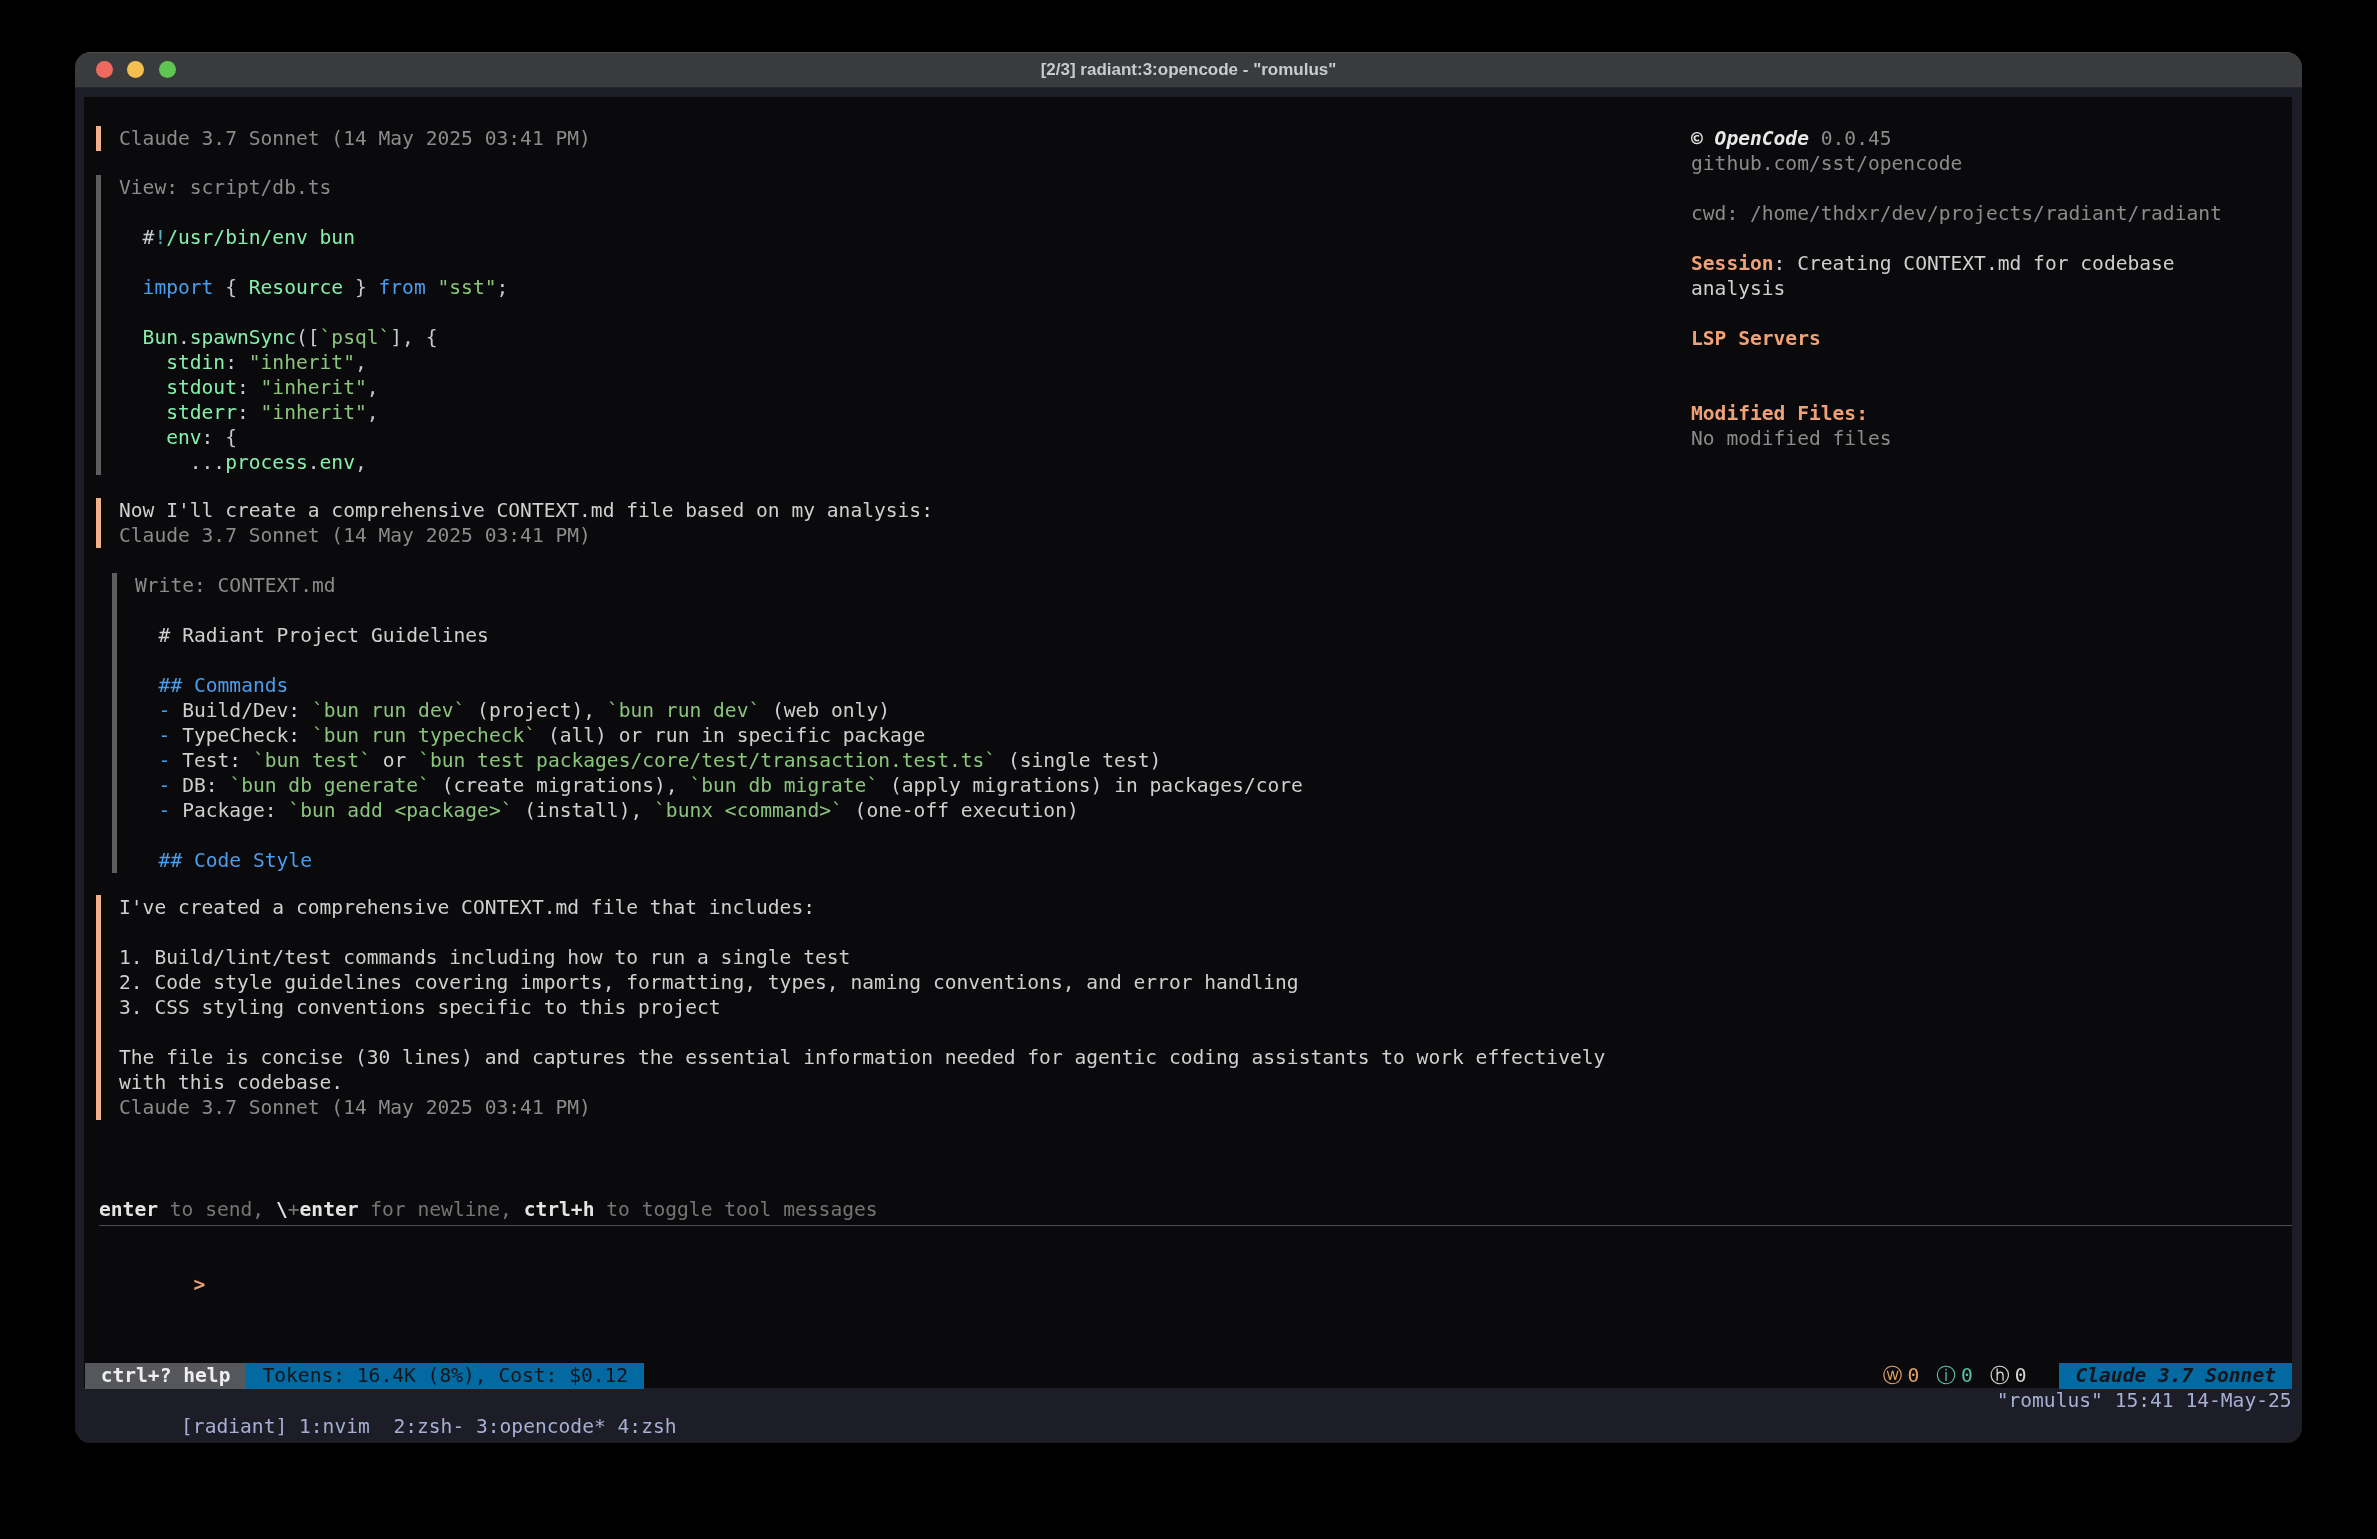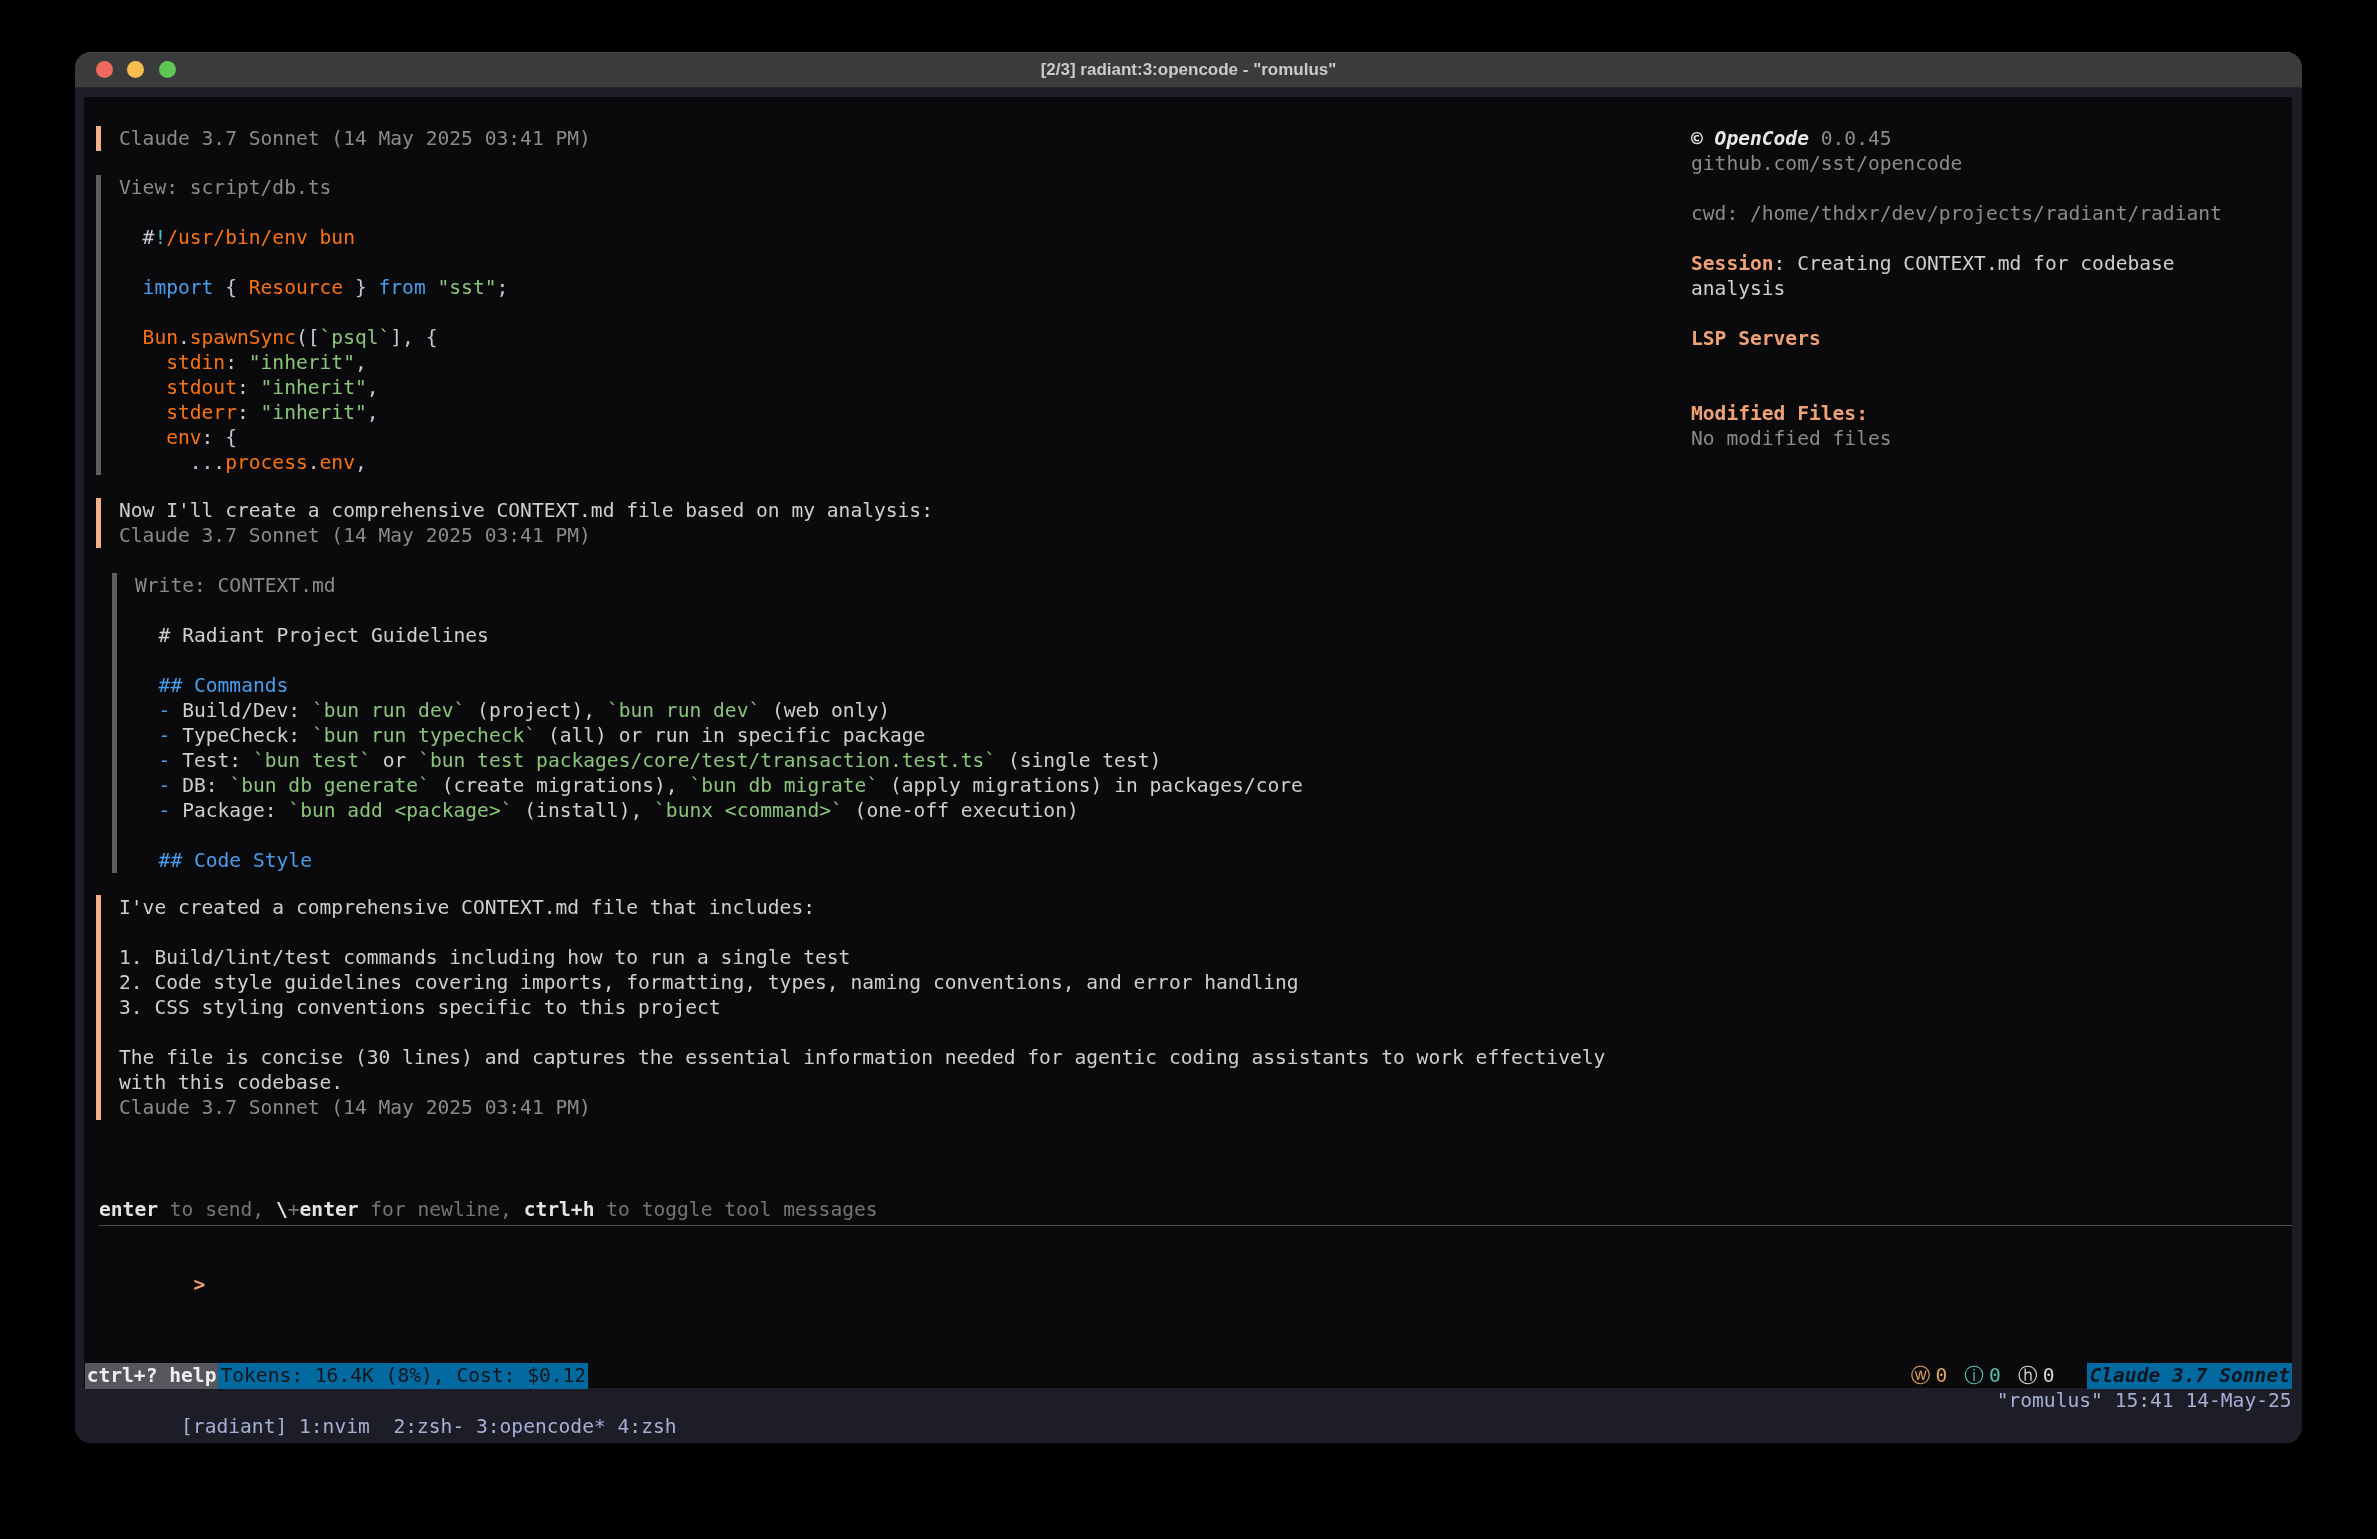"/usr/bin/env bun" .c-red { color: #f97316 -> #86efac }
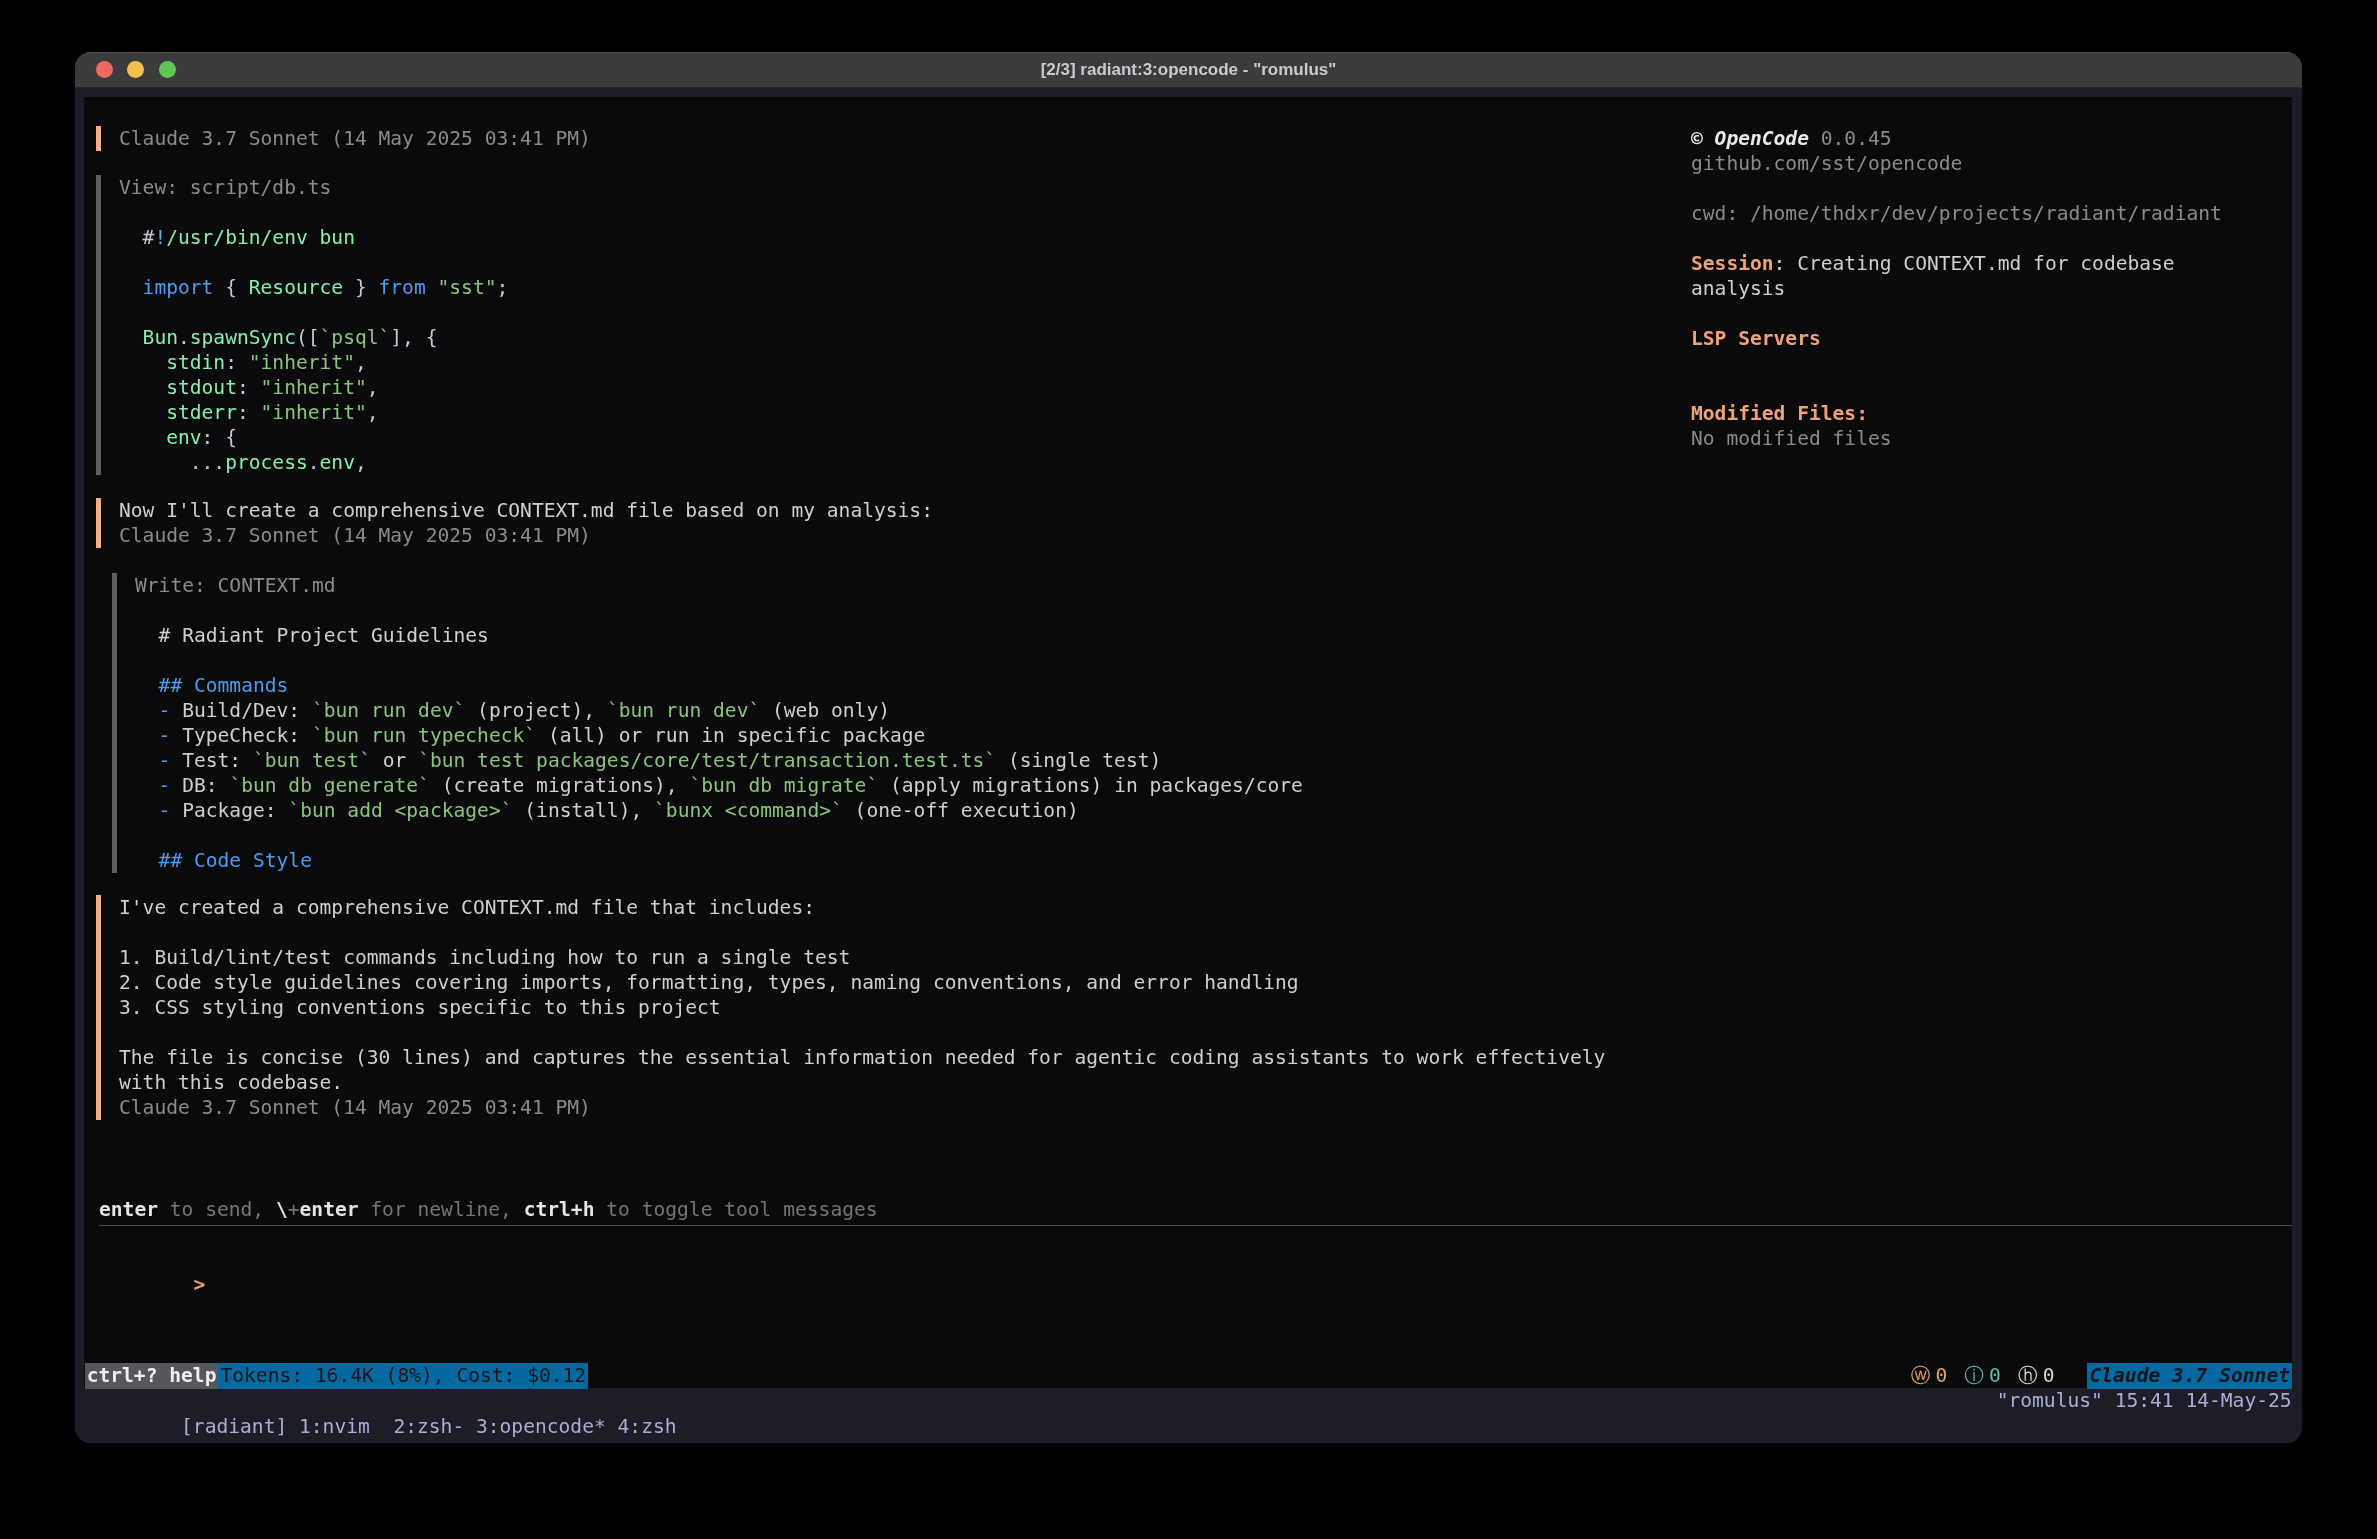"ctrl+? help" .chip { padding: 0 2px -> 0 16px }
